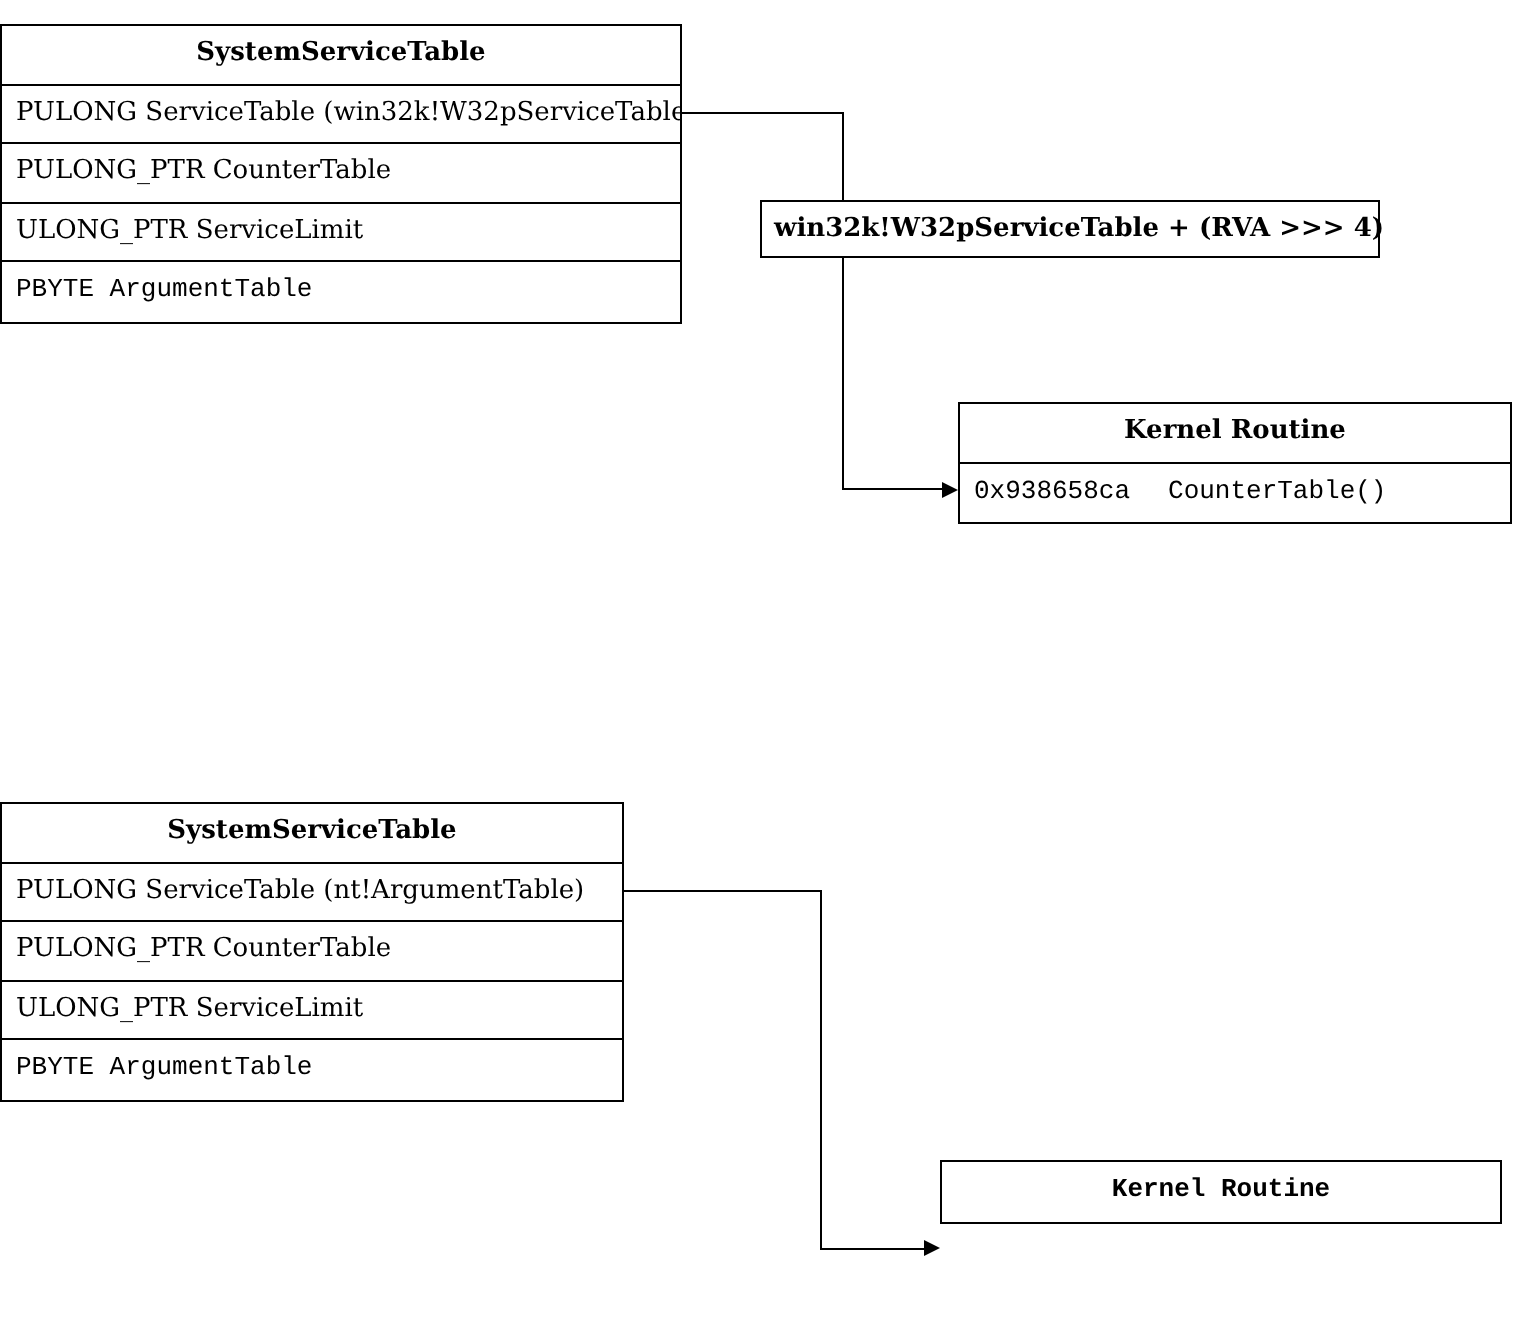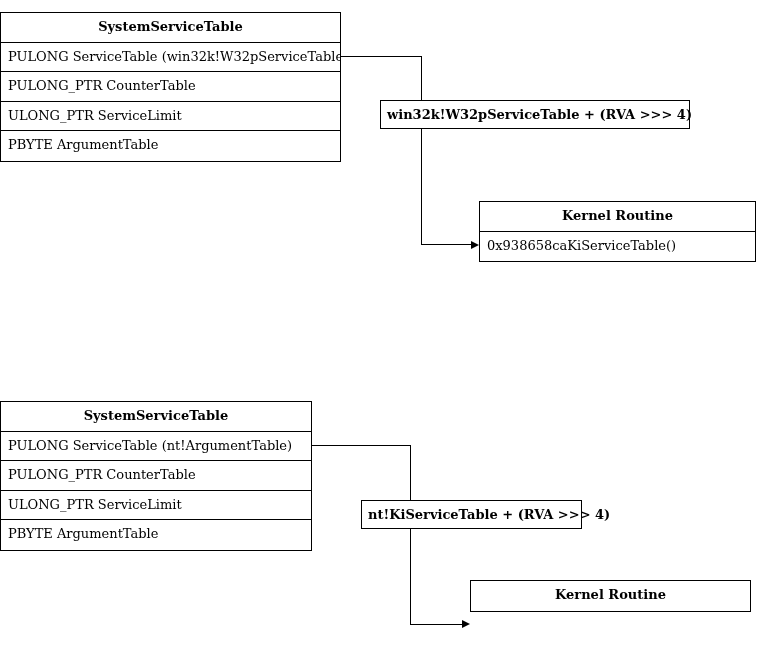"PBYTE ArgumentTable" .row:last-child { font-family: none -> Liberation Mono, monospace }
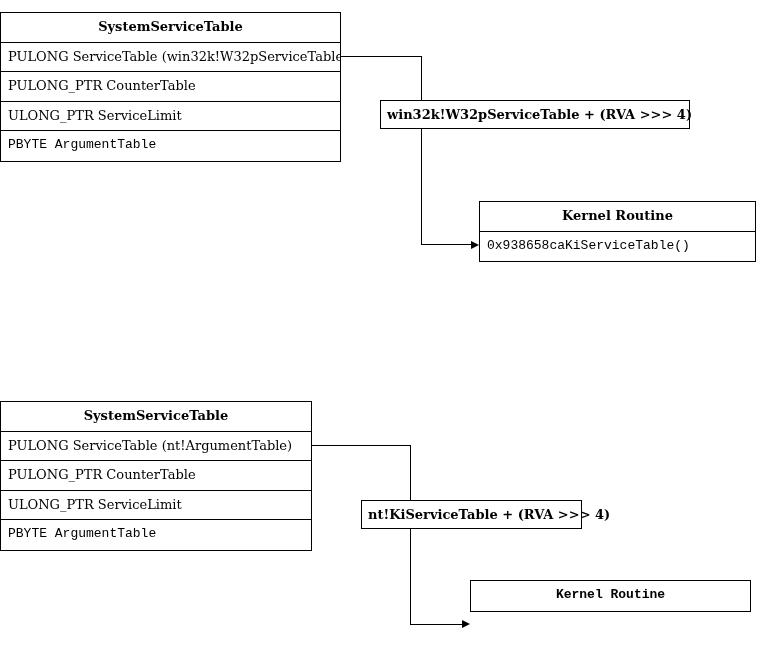"0x938658ca" .kernel .krow .addr { margin-right: none -> 19px }
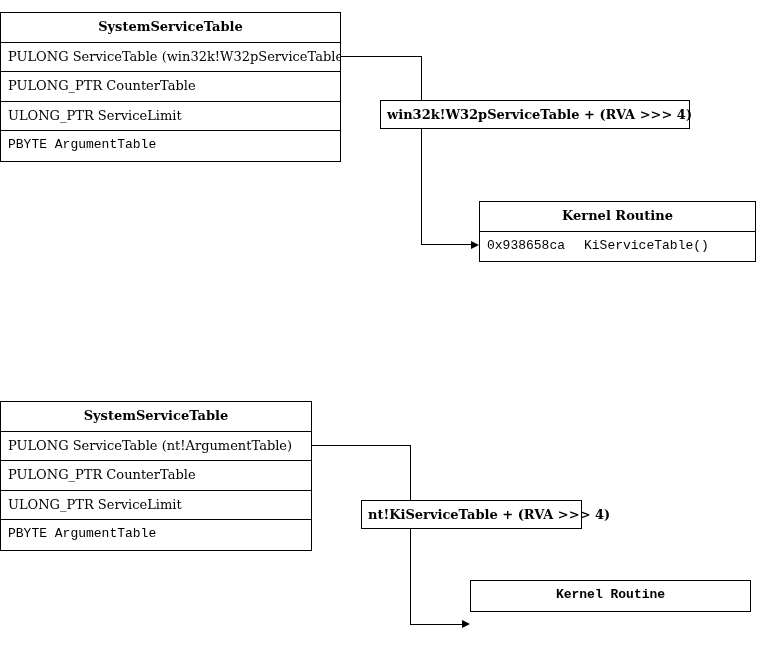"KiServiceTable()" span { text: KiServiceTable -> CounterTable }
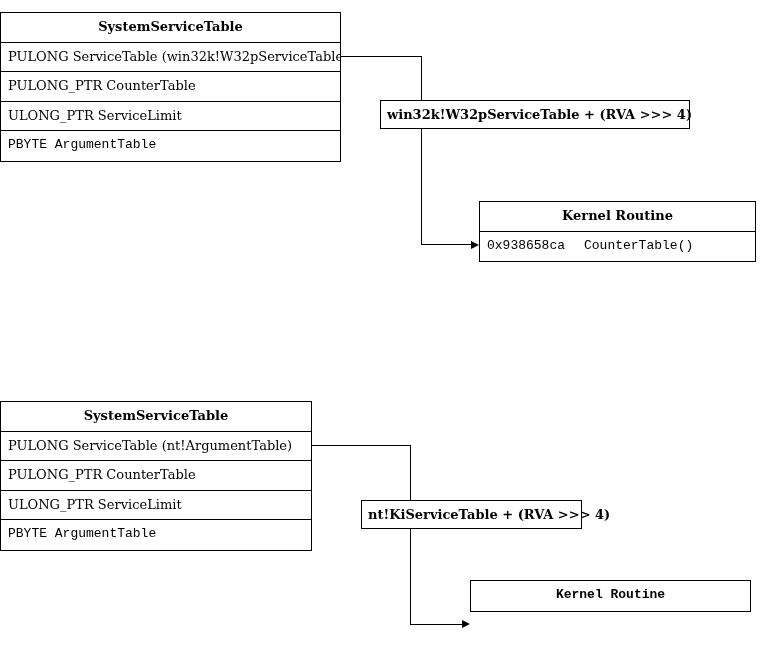"nt!KiServiceTable + (RVA >>> 4)" div.box { html: <div>nt!KiServiceTable + (RVA &gt;&gt;&gt; 4)</div> -> none }
